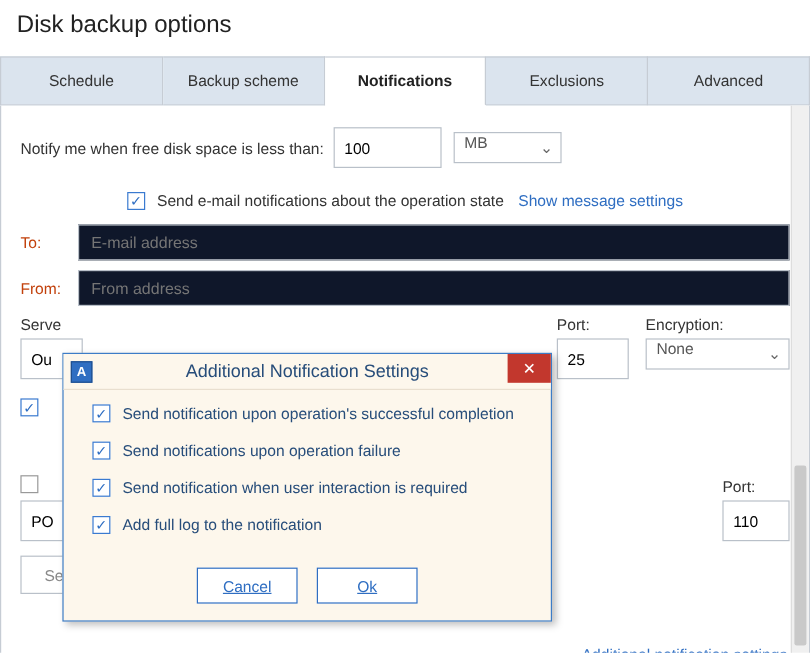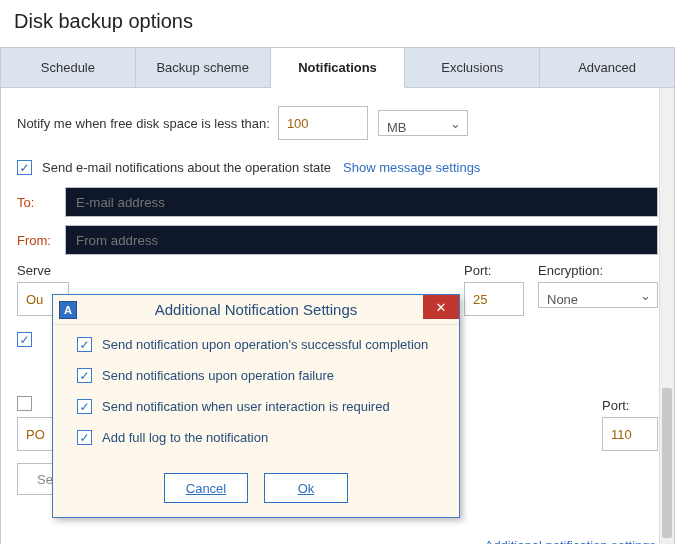"100" .inline-input { color: #a16207 -> #000000 }
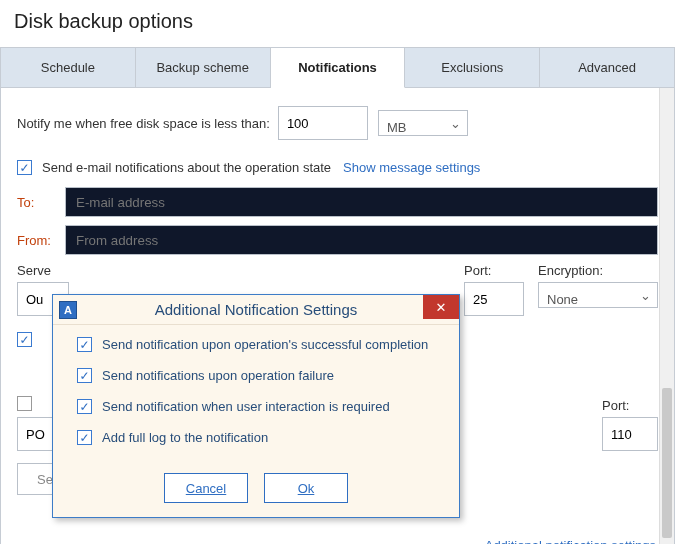"MB" .select { align-items: flex-end -> flex-start }
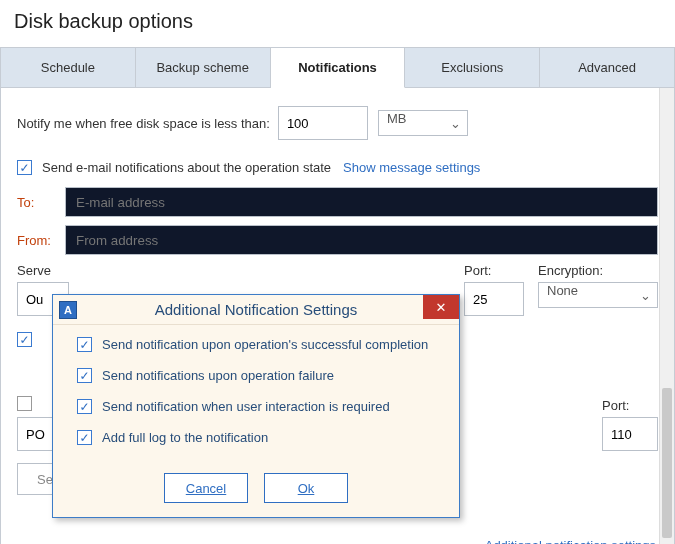"Send e-mail notifications about the" div.row { justify-content: none -> center }
